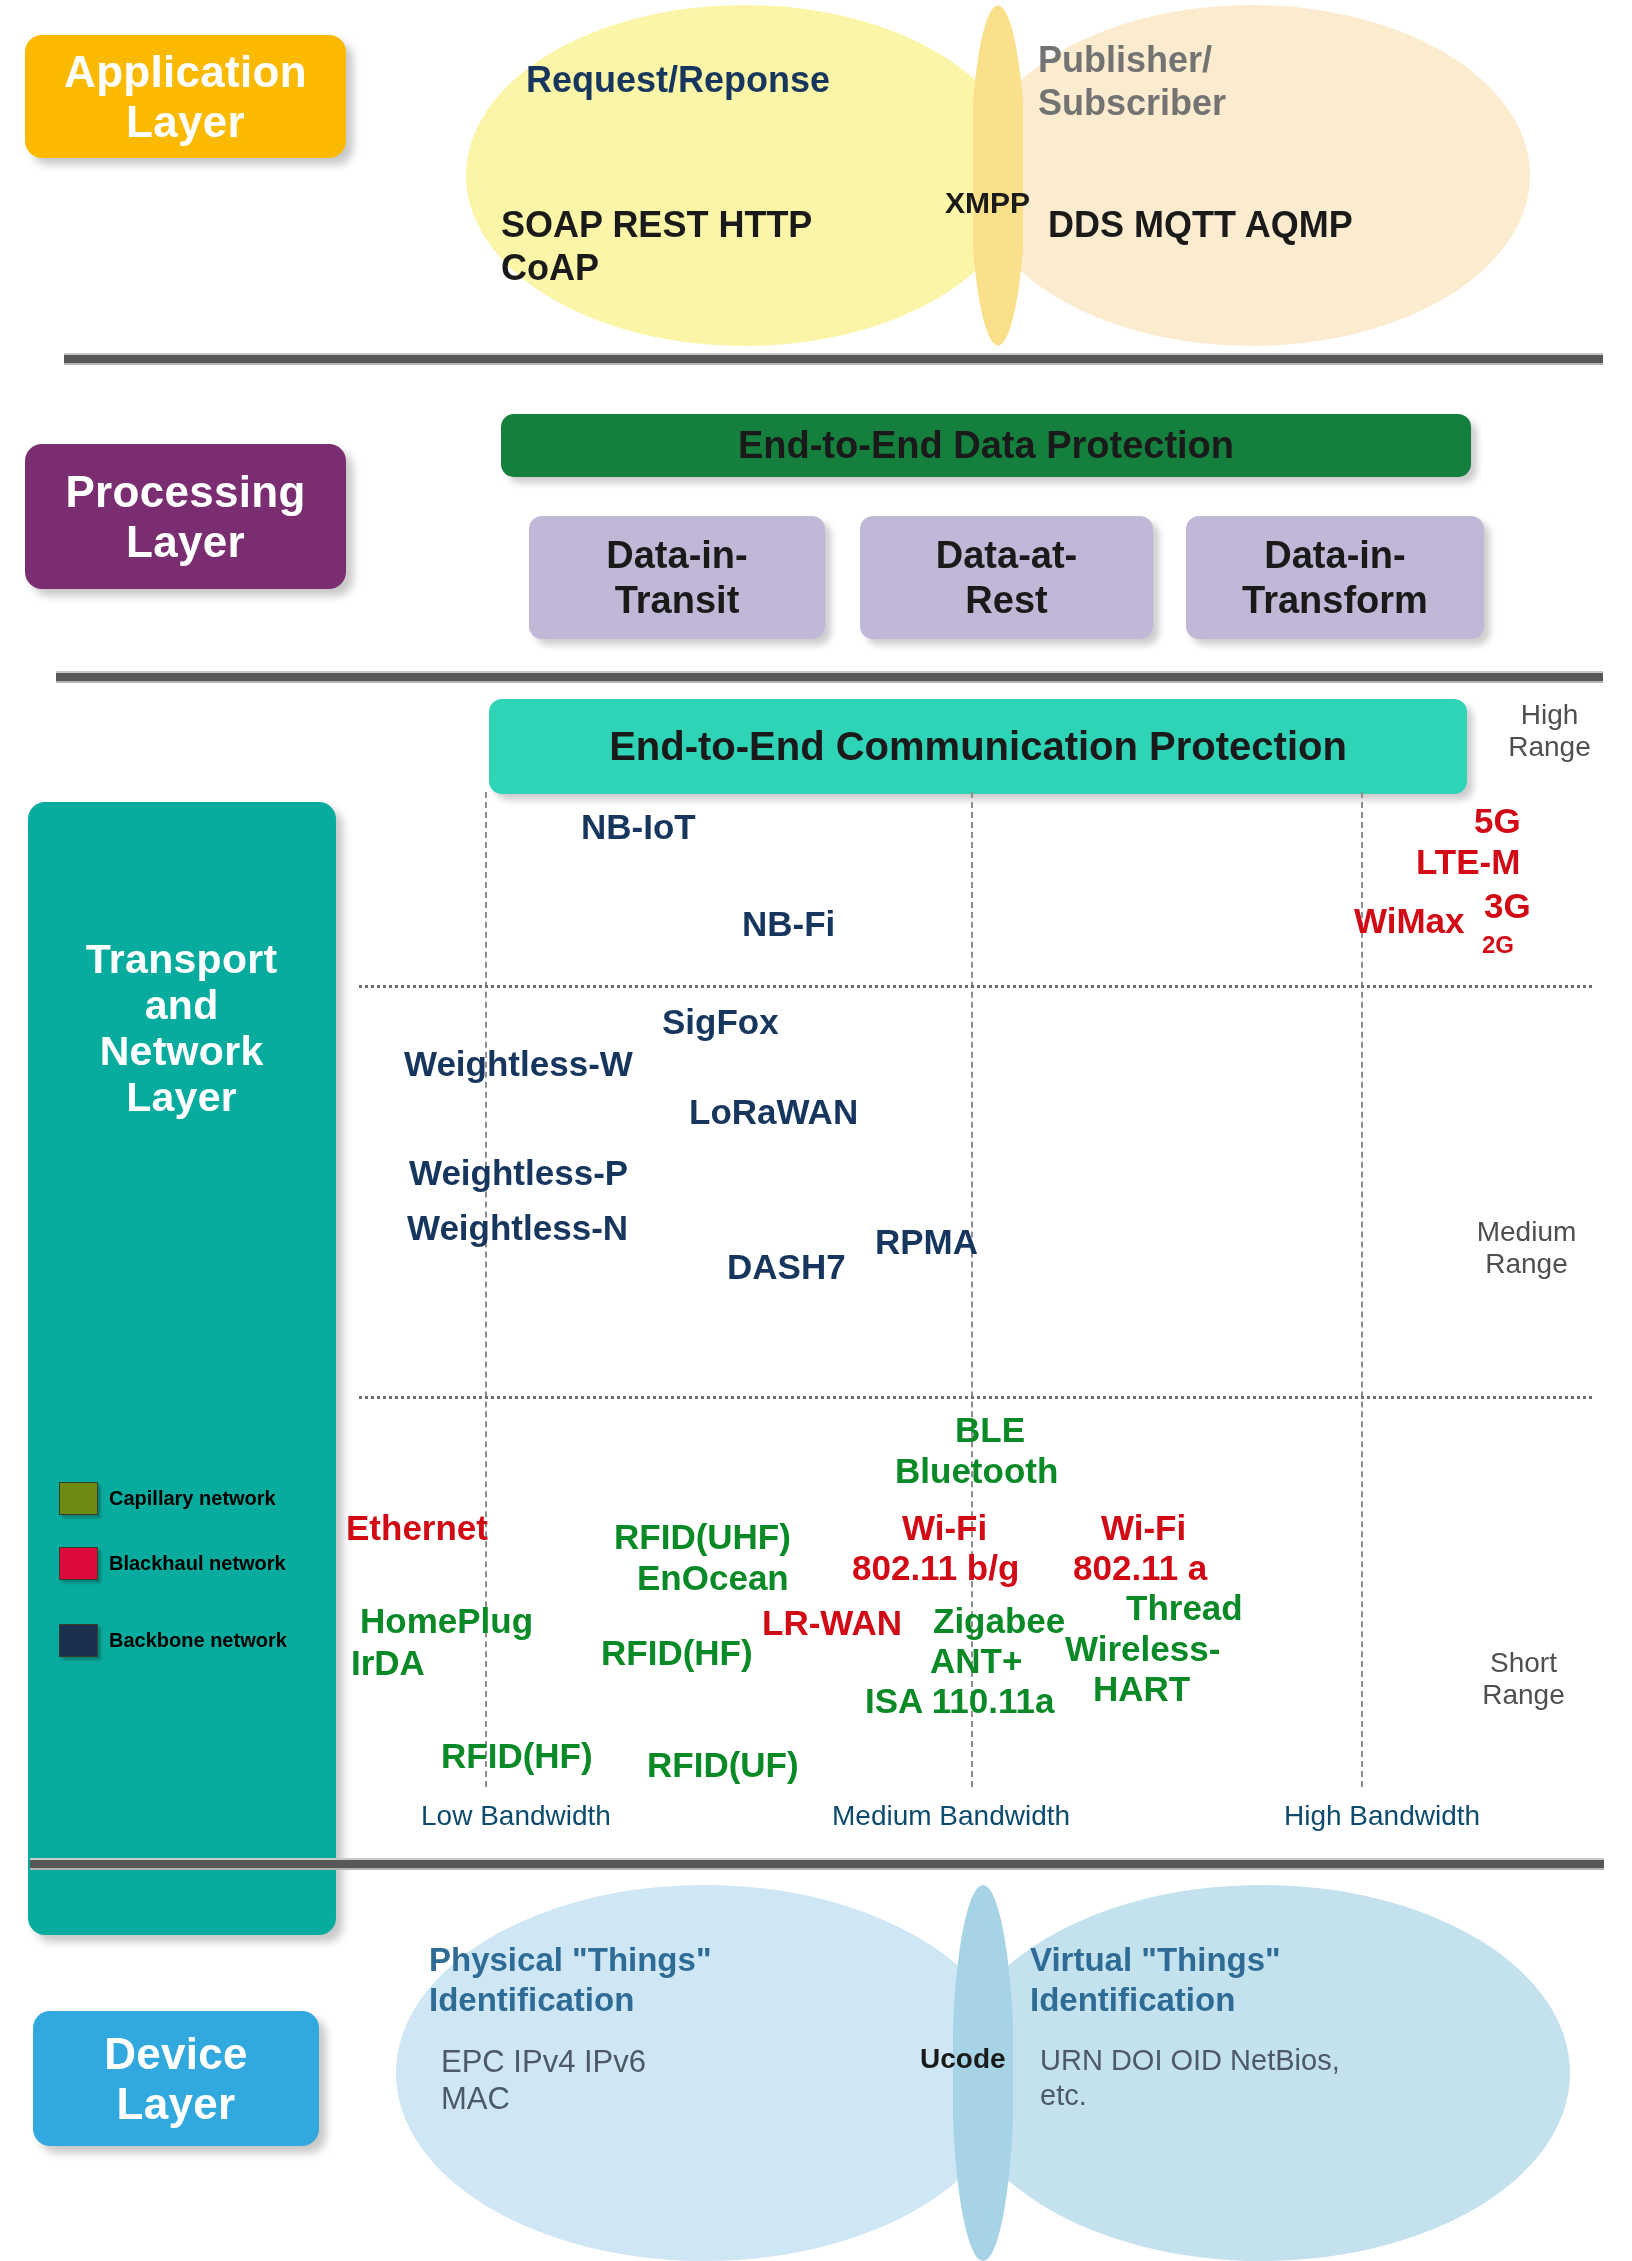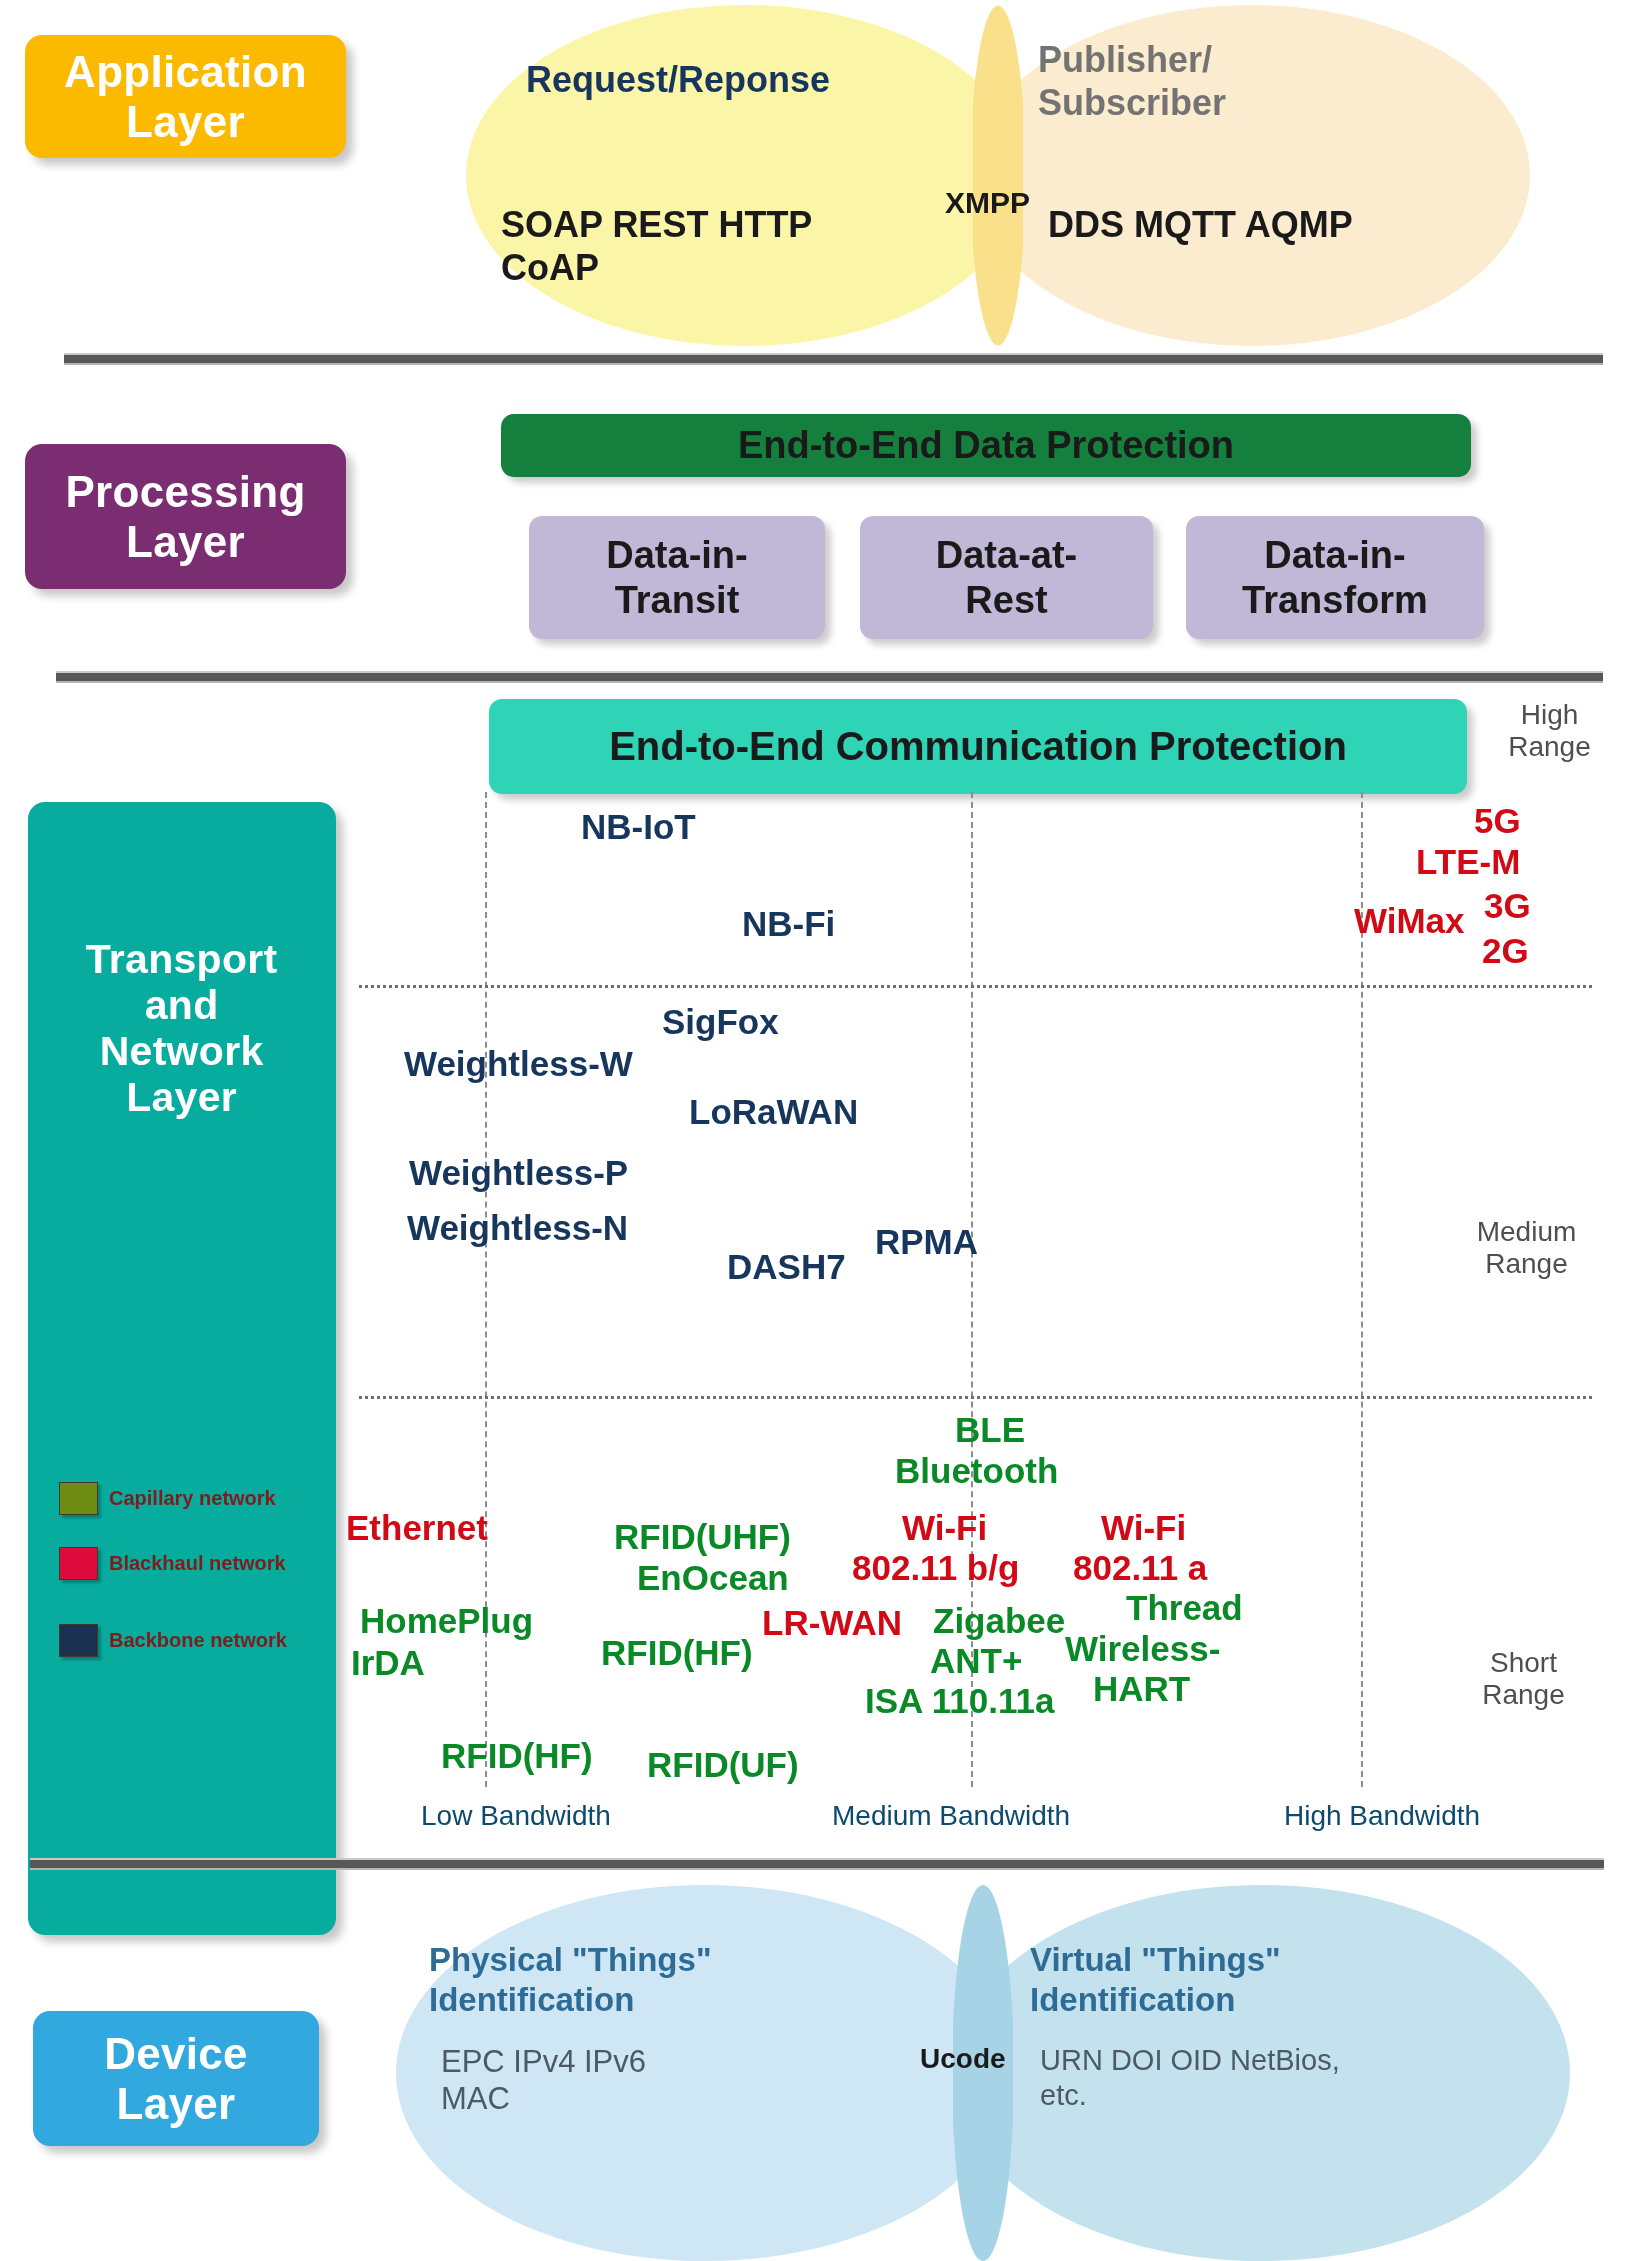"2G" div.proto { font-size: 35px -> 24px }
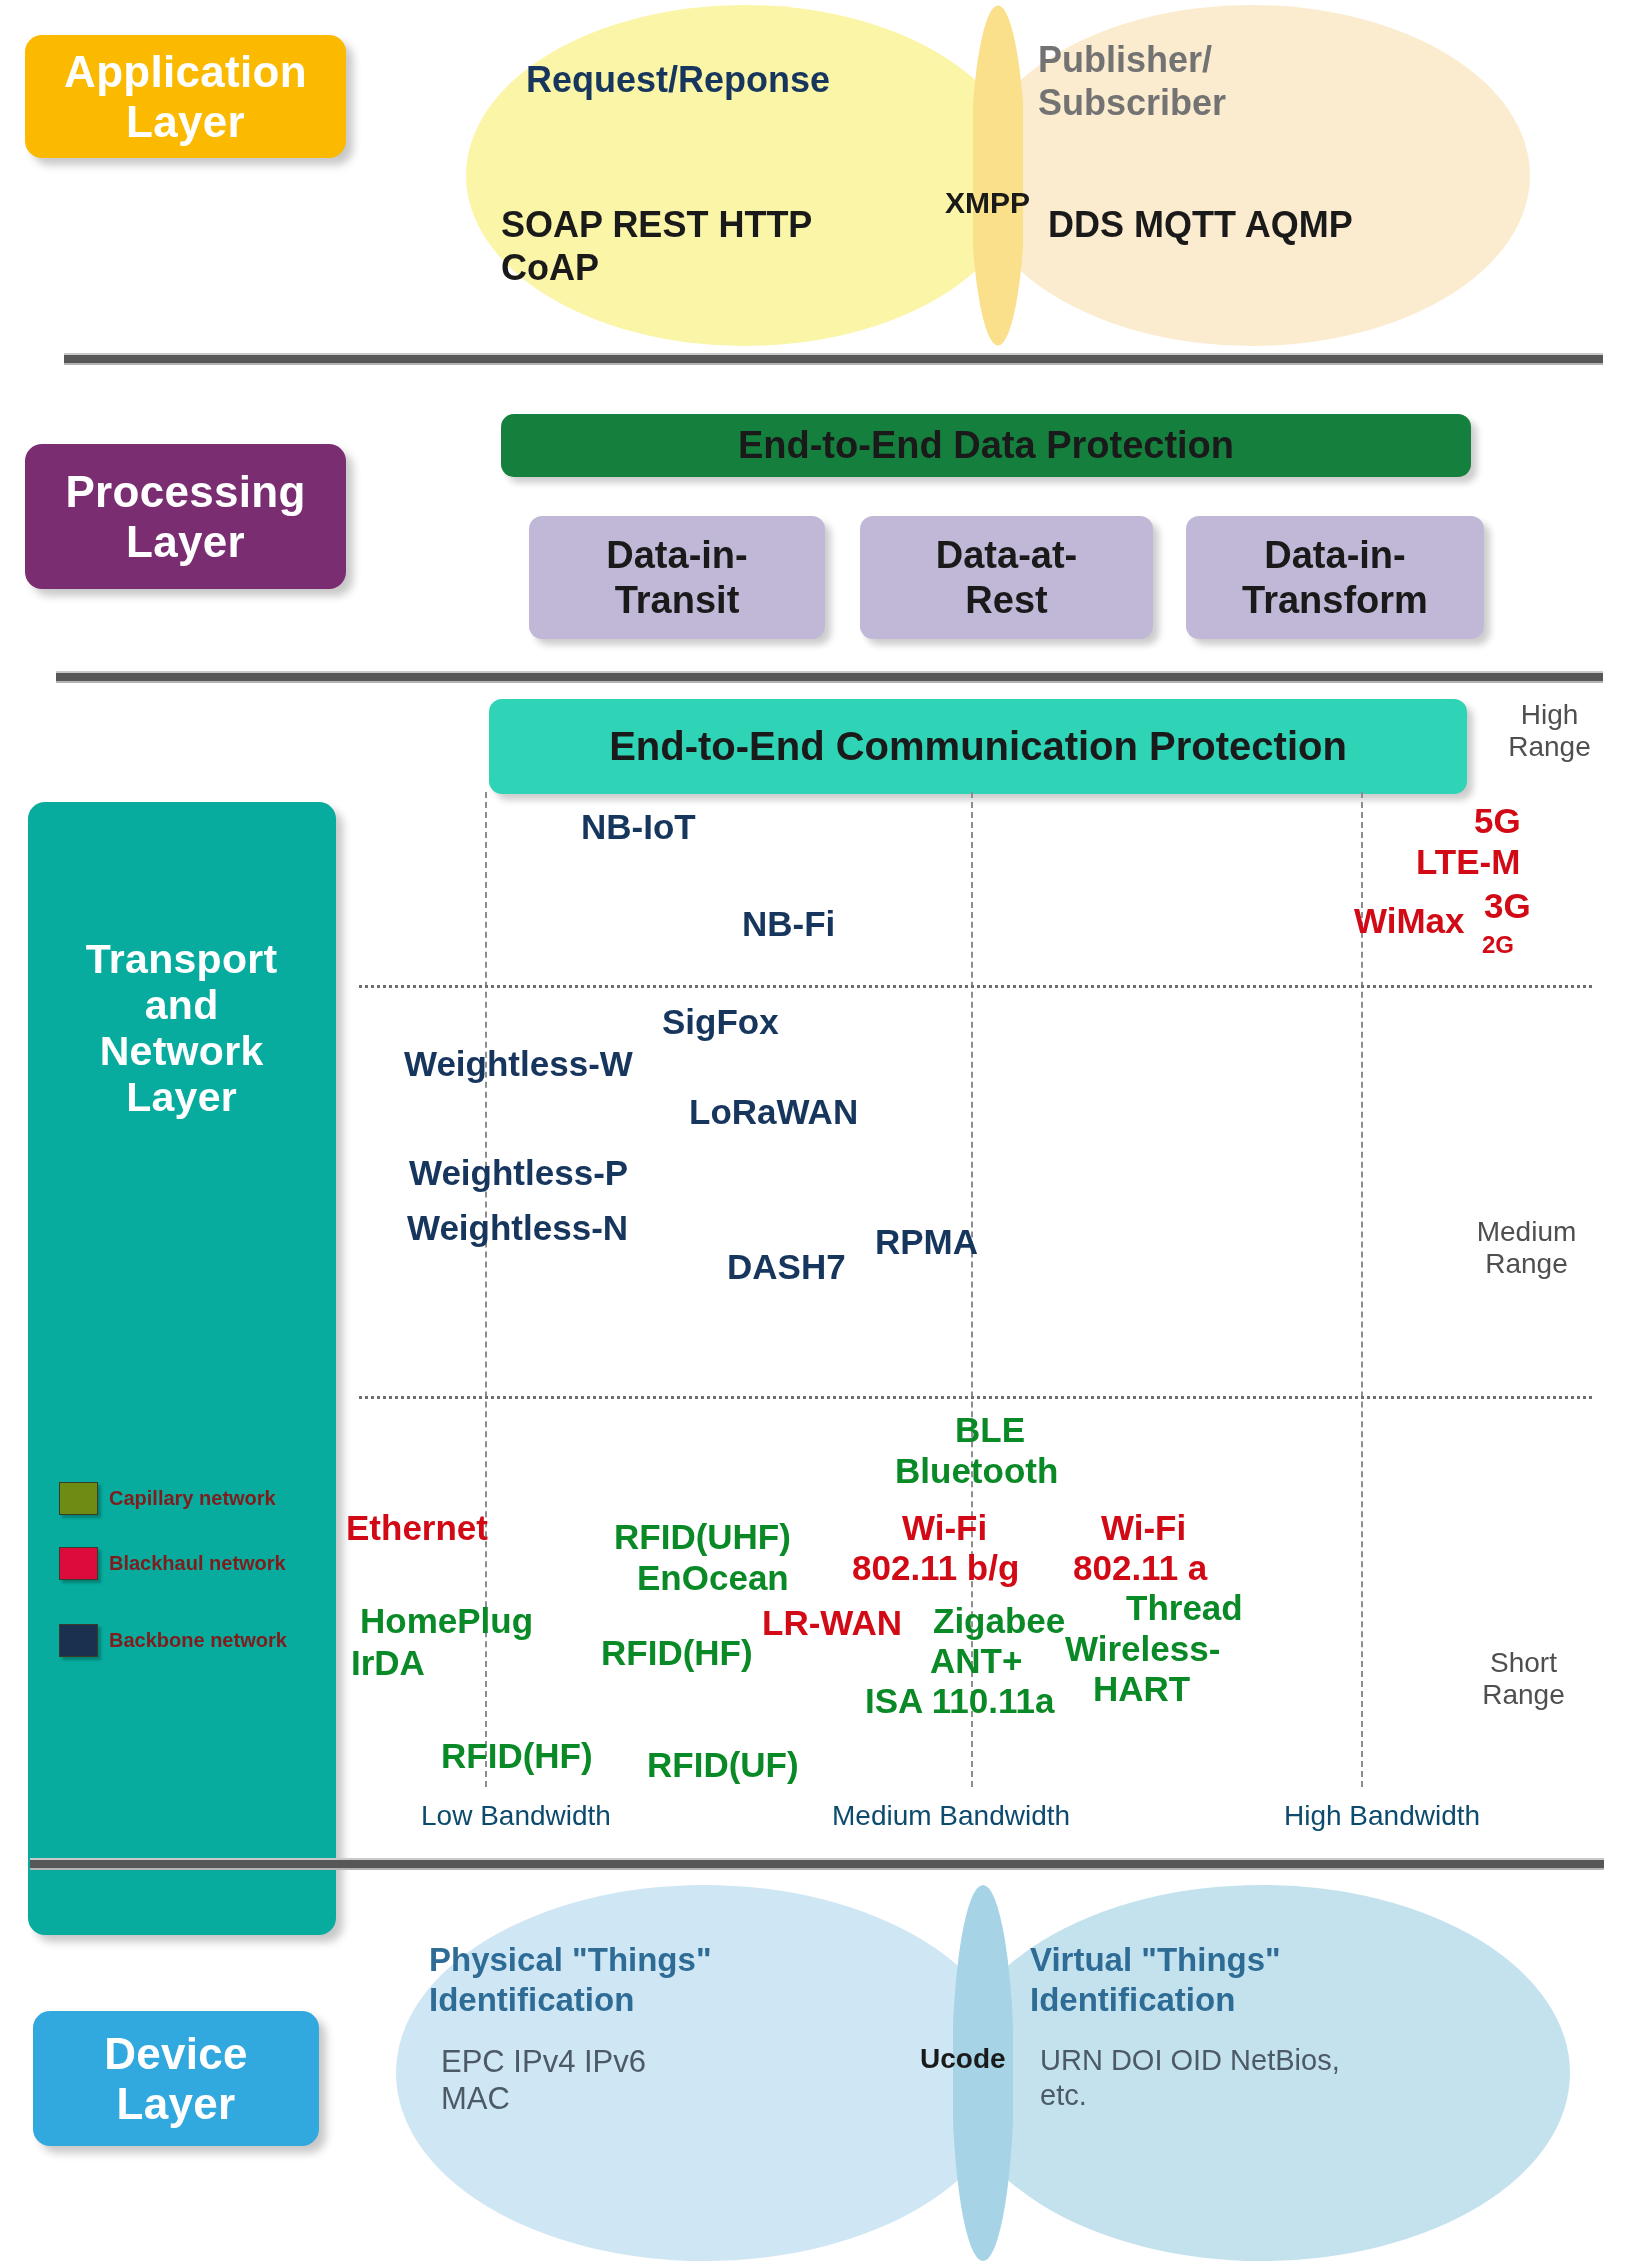"Capillary network" .legend-text { color: #7f1d1d -> #000000 }
